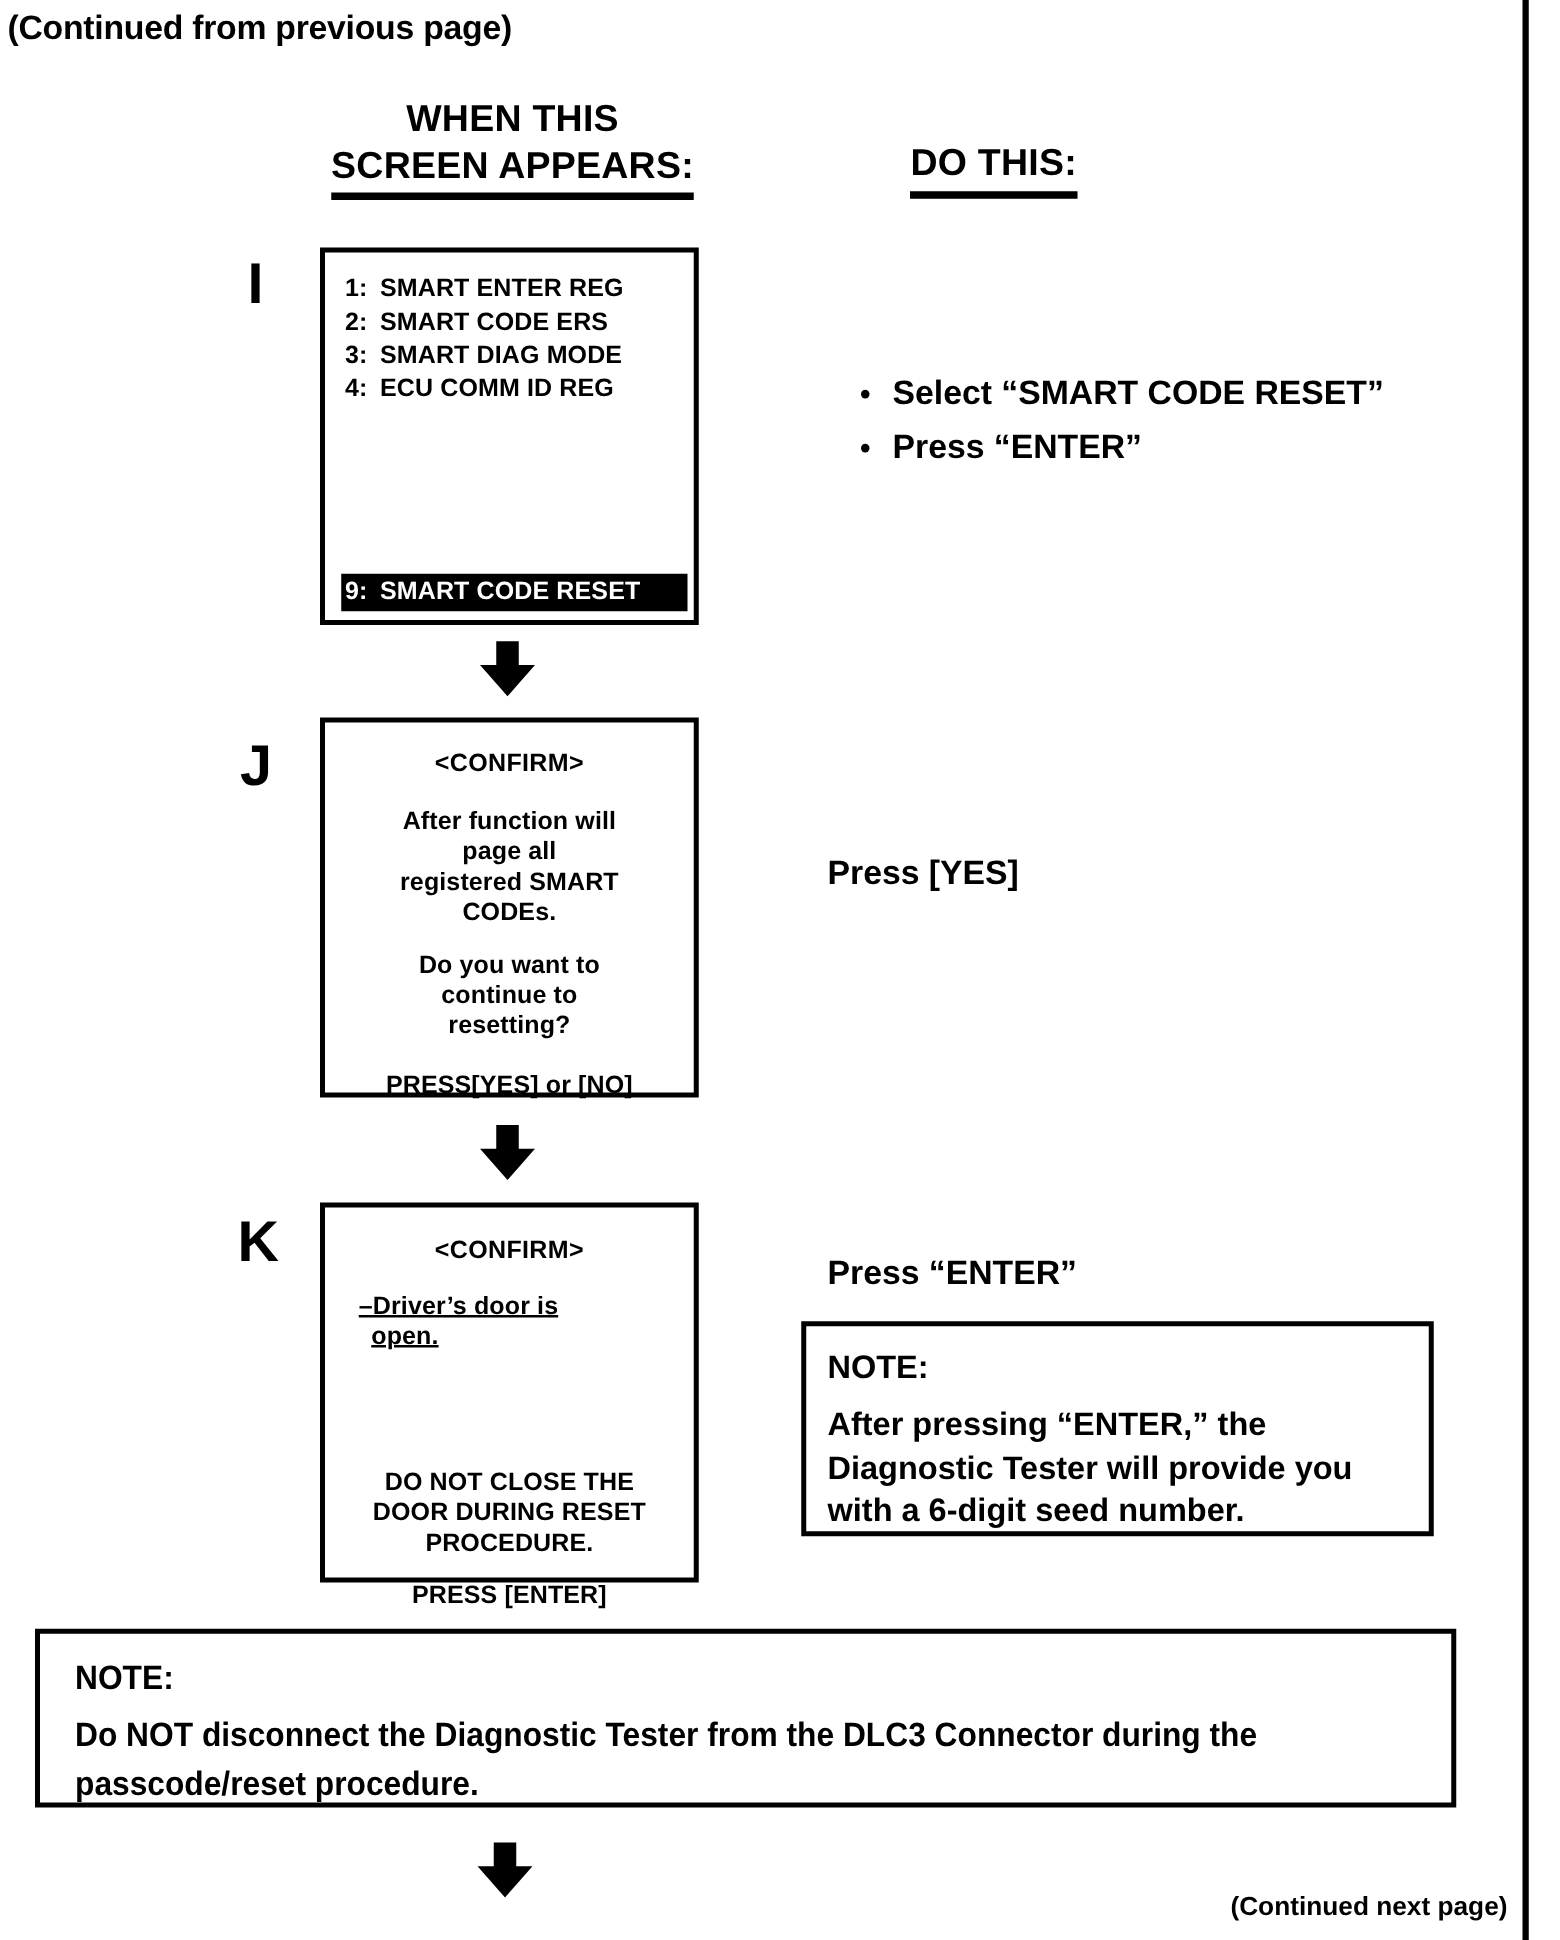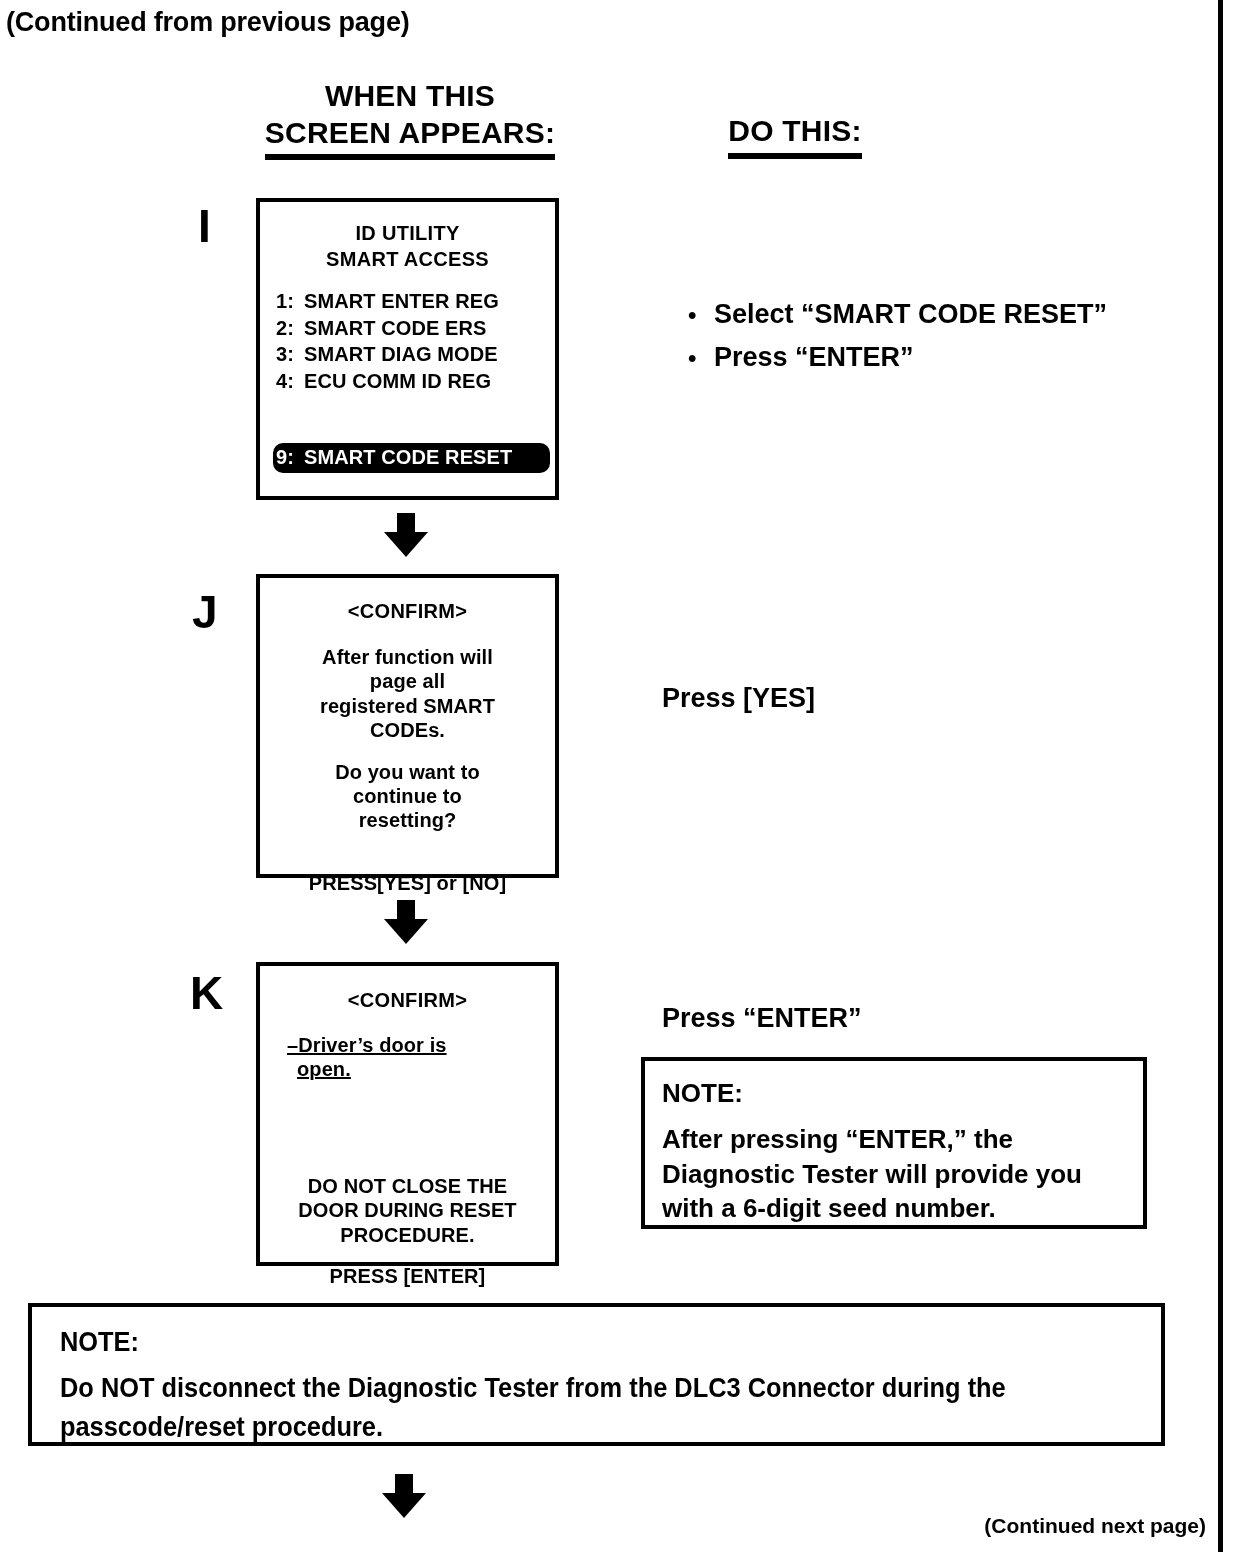"ID UTILITY" div.scr-title { html: <div> <span>ID UTILITY</span><br> <span>SMART ACCESS</span> </div> -> none }
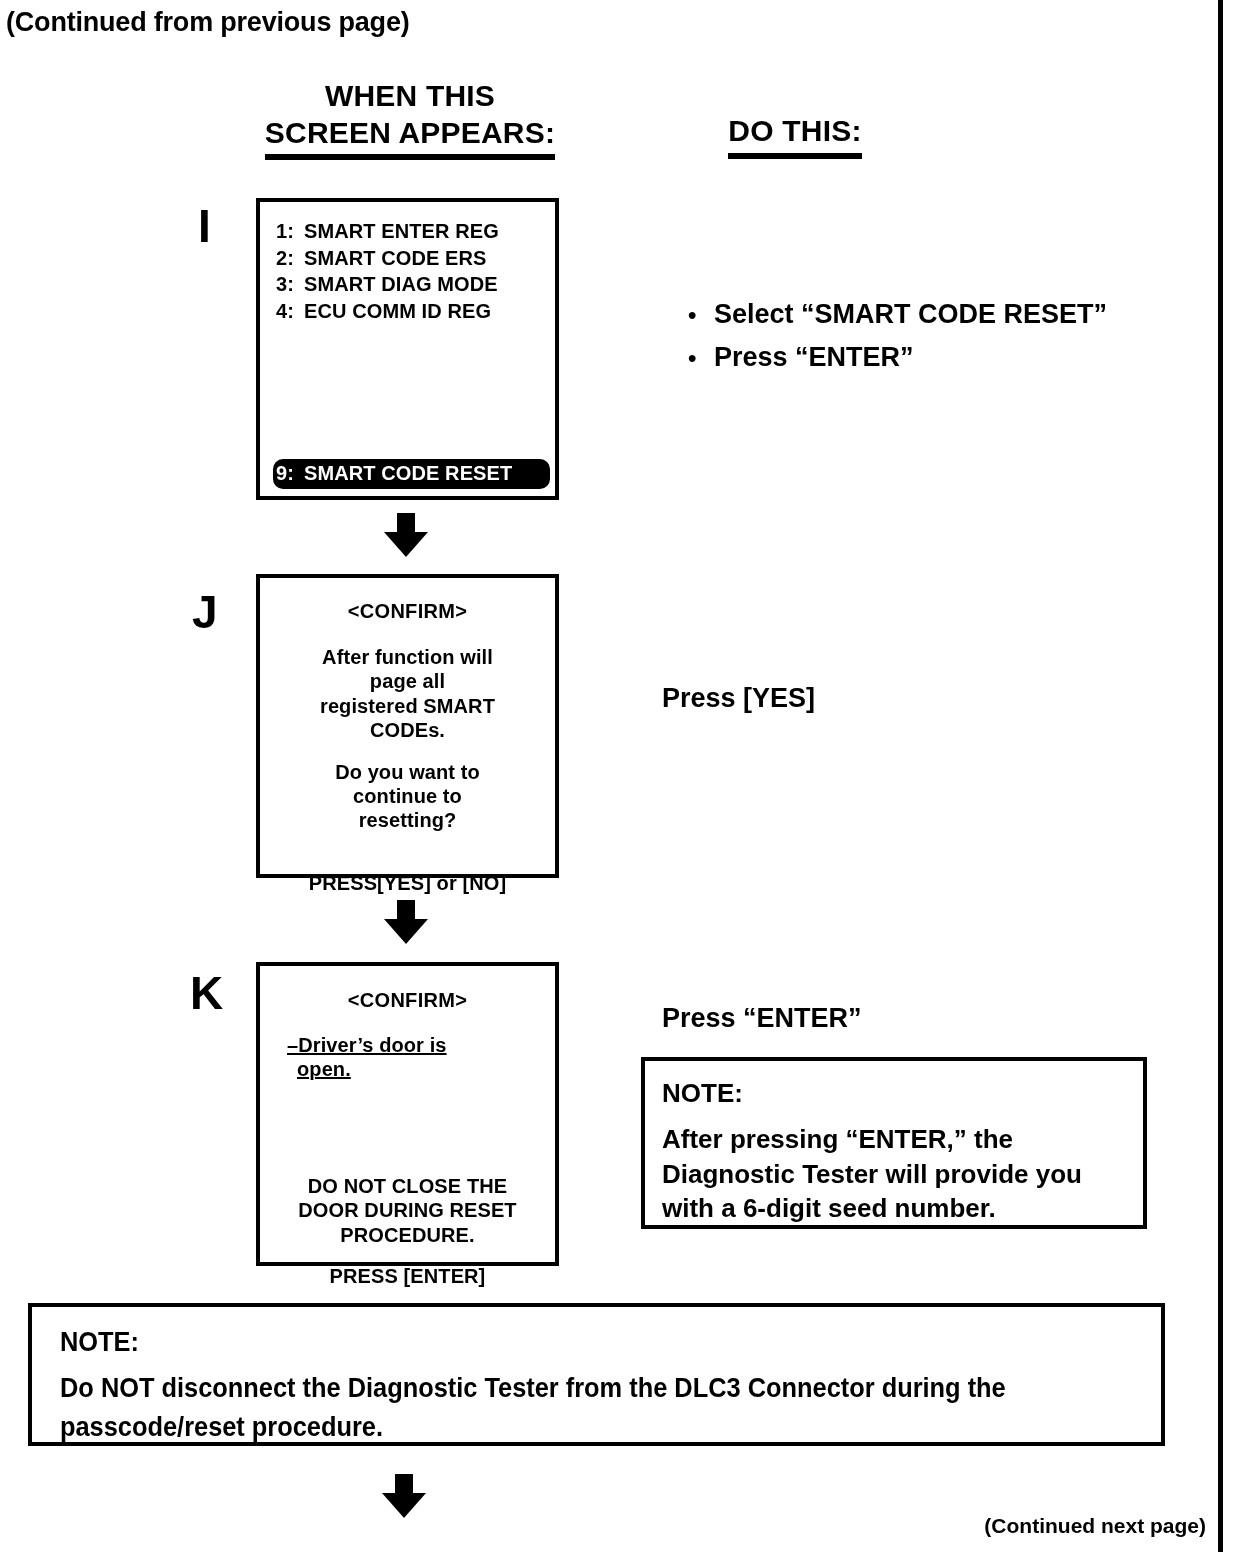"9: SMART CODE RESET" div.menu-highlight { border-radius: 10px -> none }
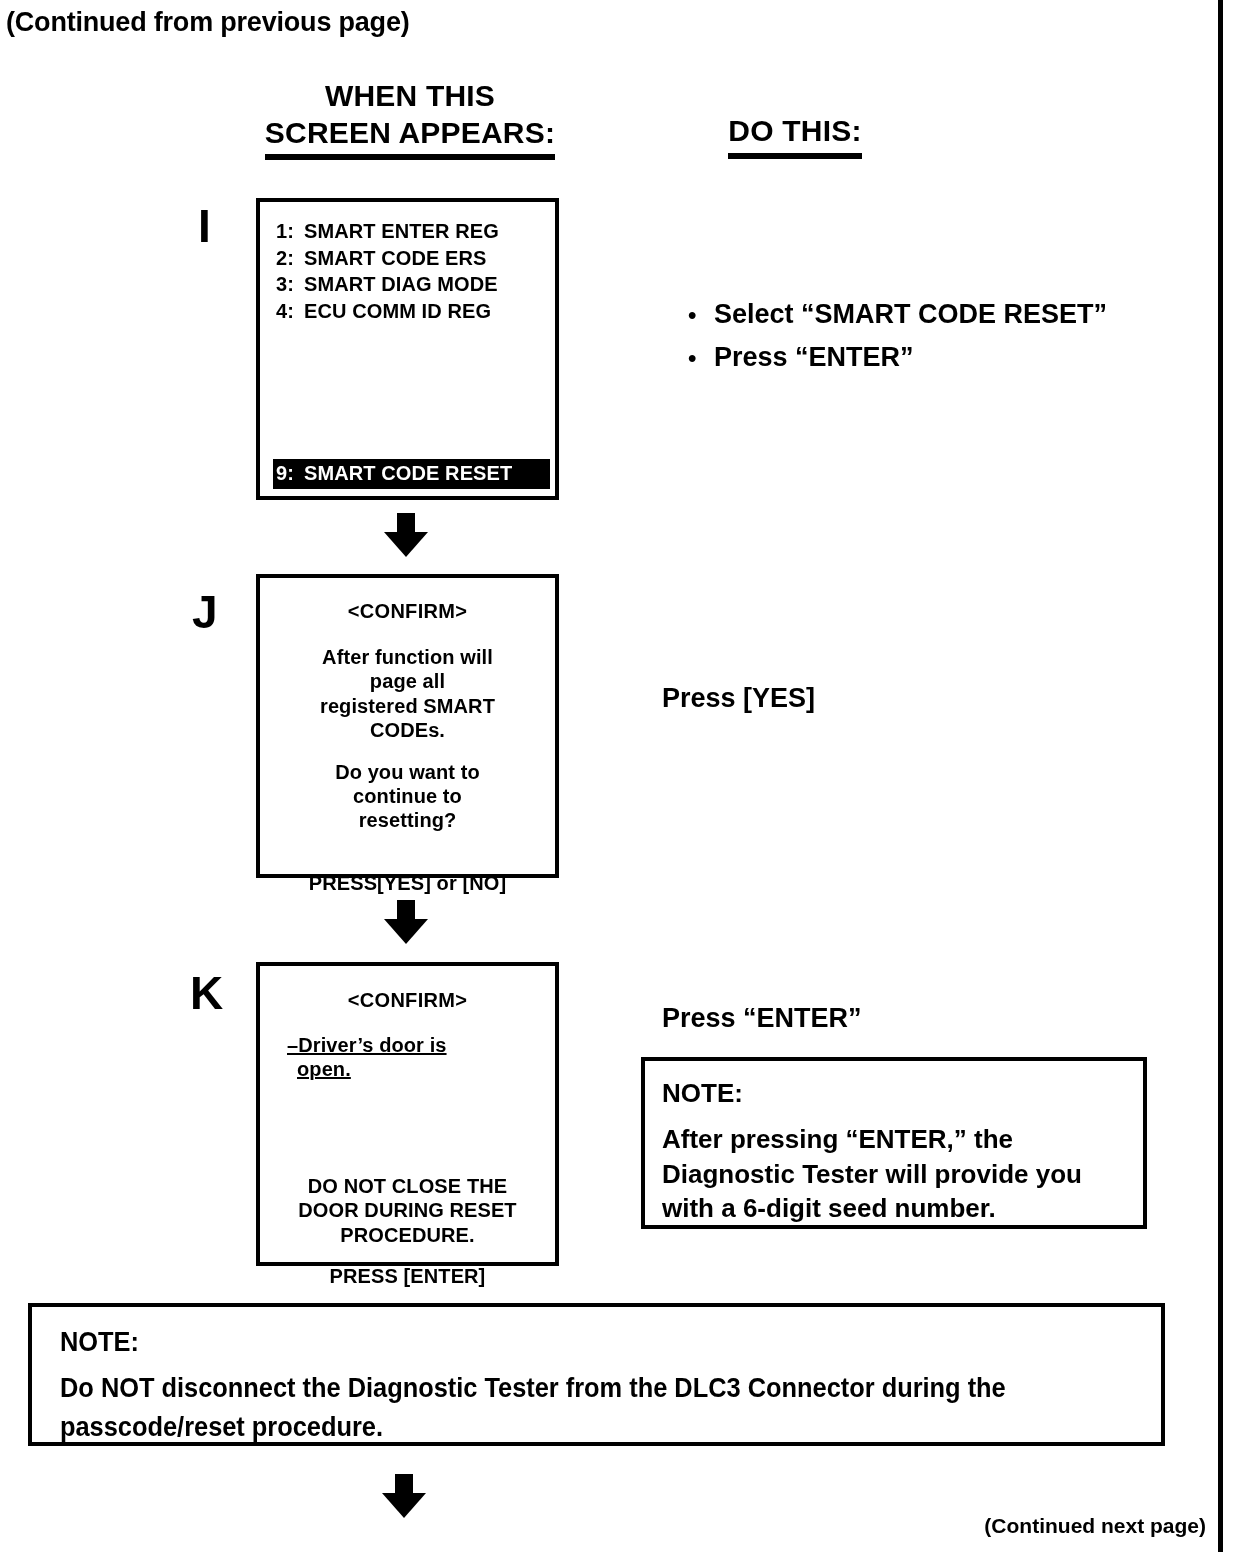"PRESS[YES] or [NO]" div.scr-para { margin-top: 38px -> 23px }
